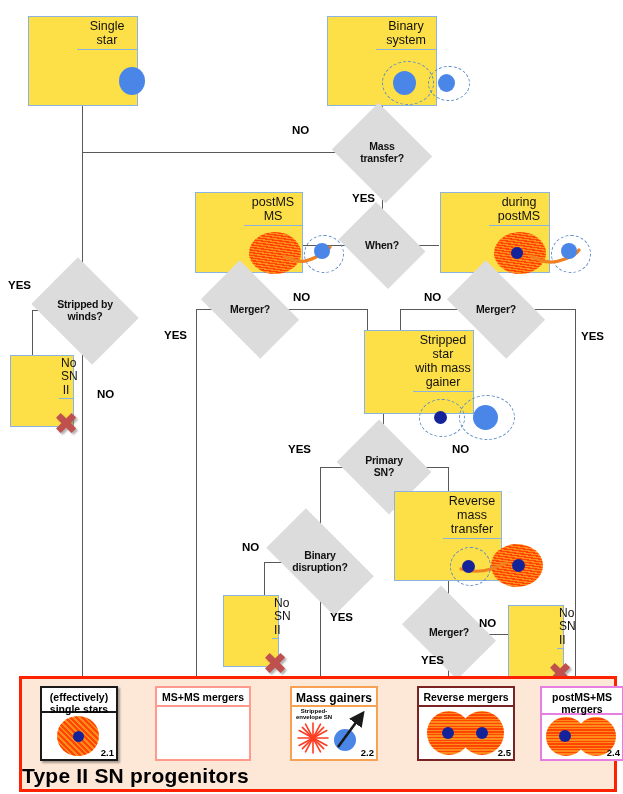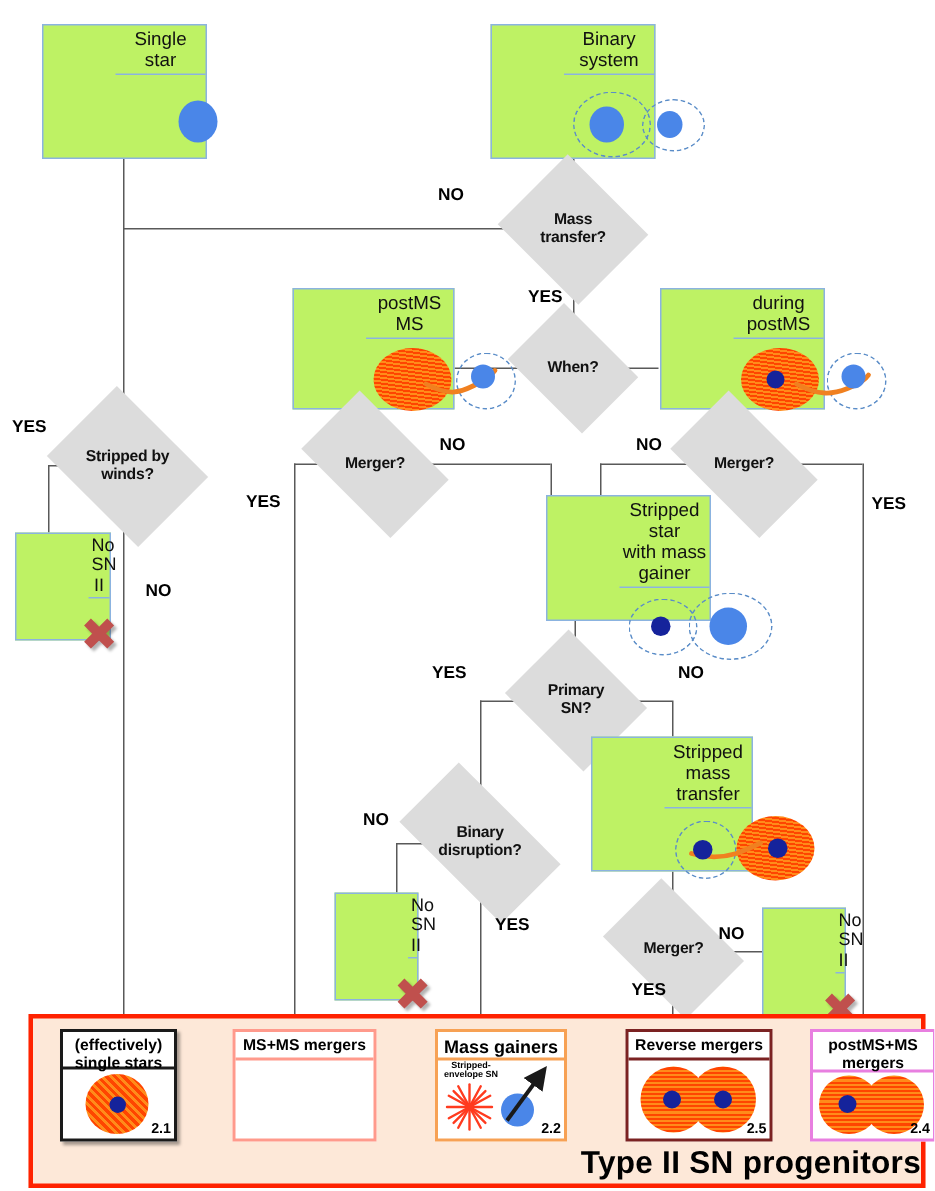"Single star" .card { background: #bef264 -> #fde047 }
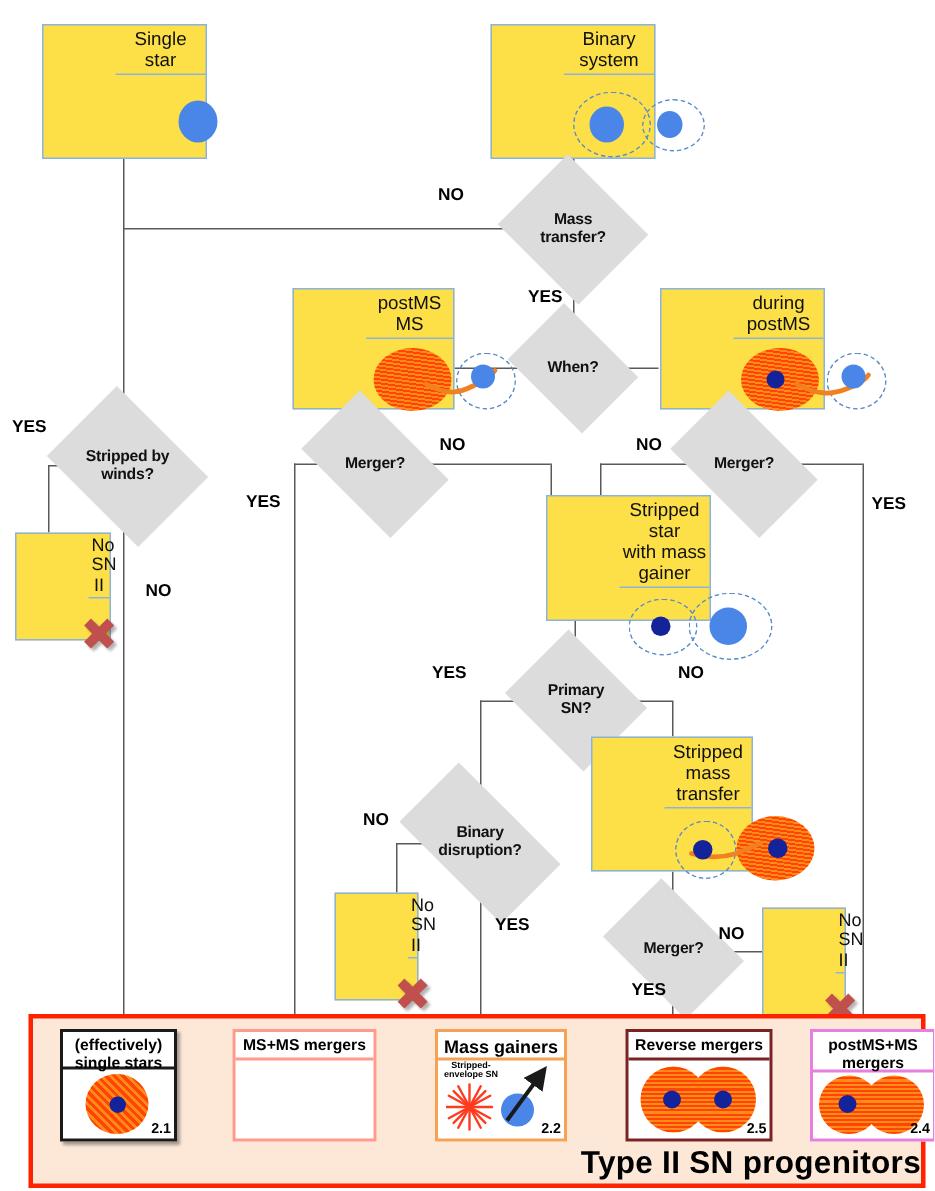"Stripped mass" span { text: Stripped -> Reverse }
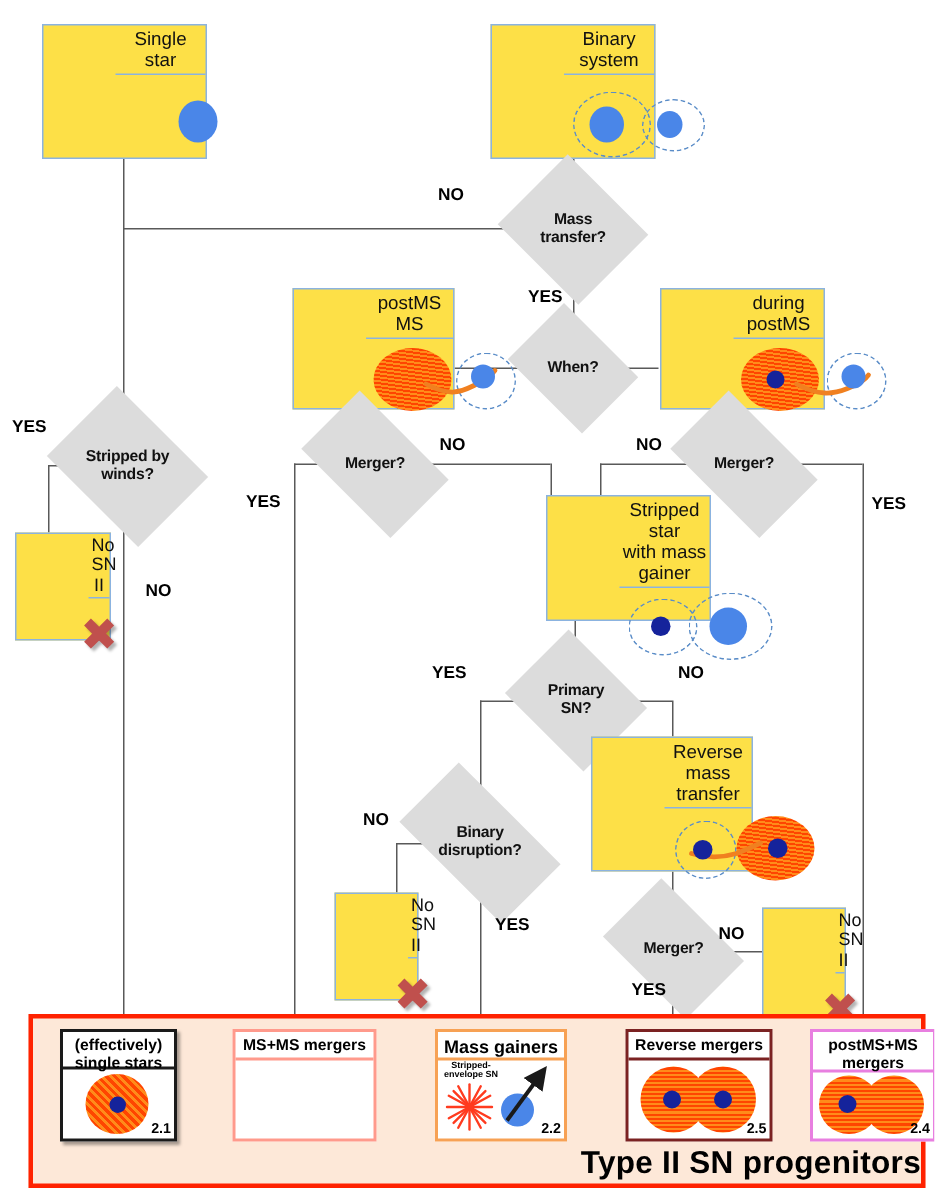"Type II SN progenitors" #banner .title { text-align: right -> left }
